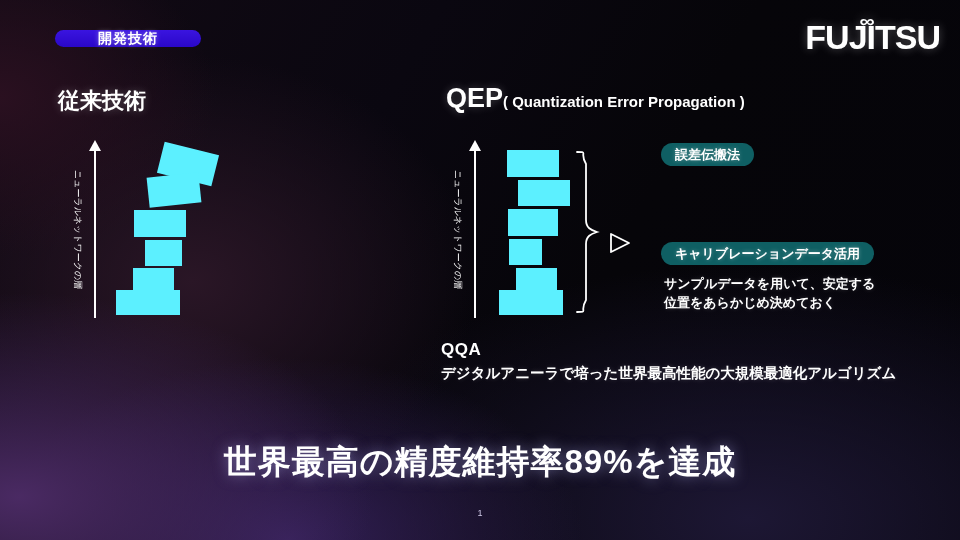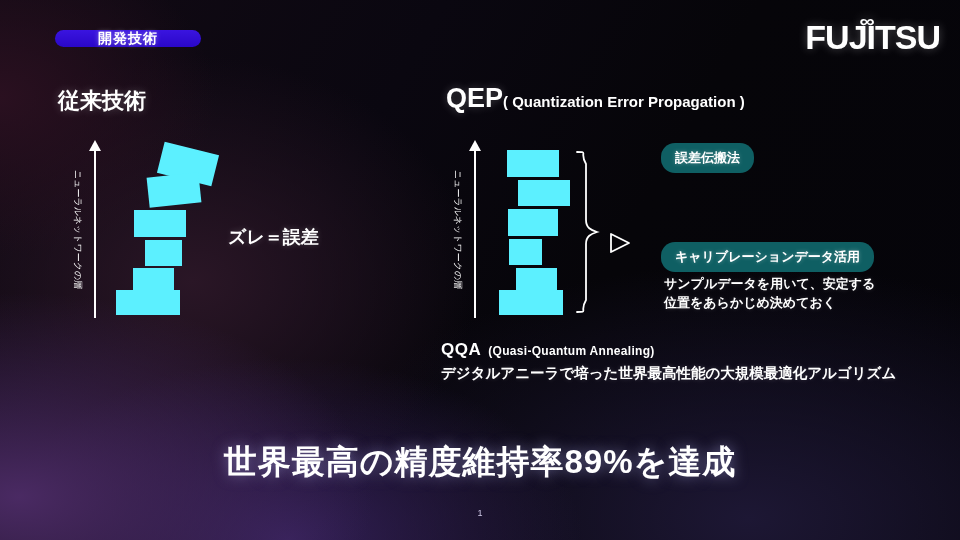"誤差伝搬法" .pill { height: 30px -> 23px }
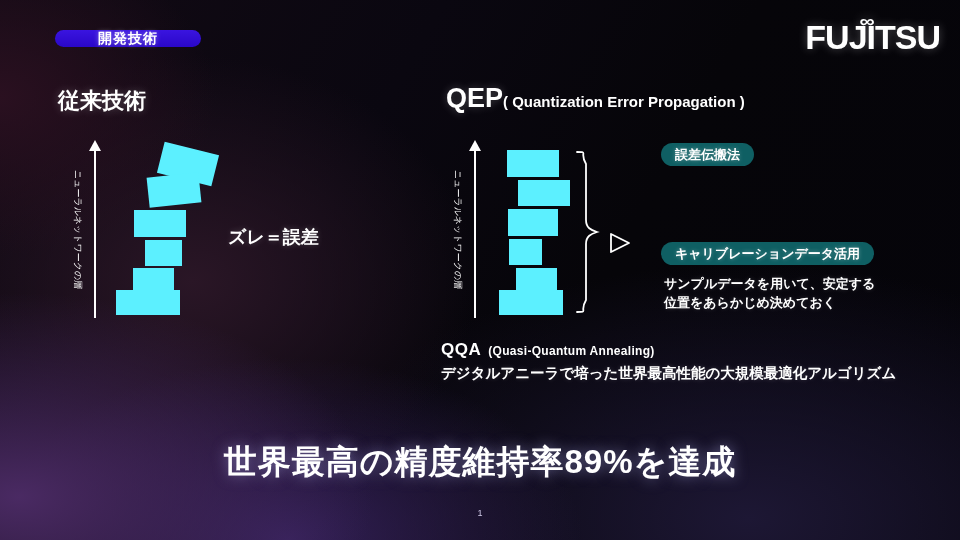"ズレ＝誤差" div { html: <div>ズレ＝誤差</div> -> none }
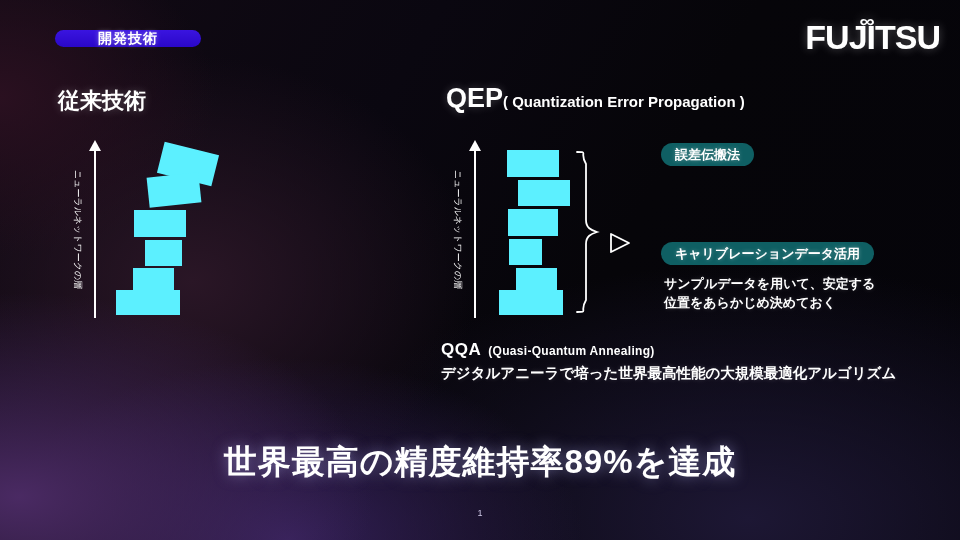"(Quasi-Quantum Annealing)" span { html: <span>(Quasi-Quantum Annealing)</span> -> none }
